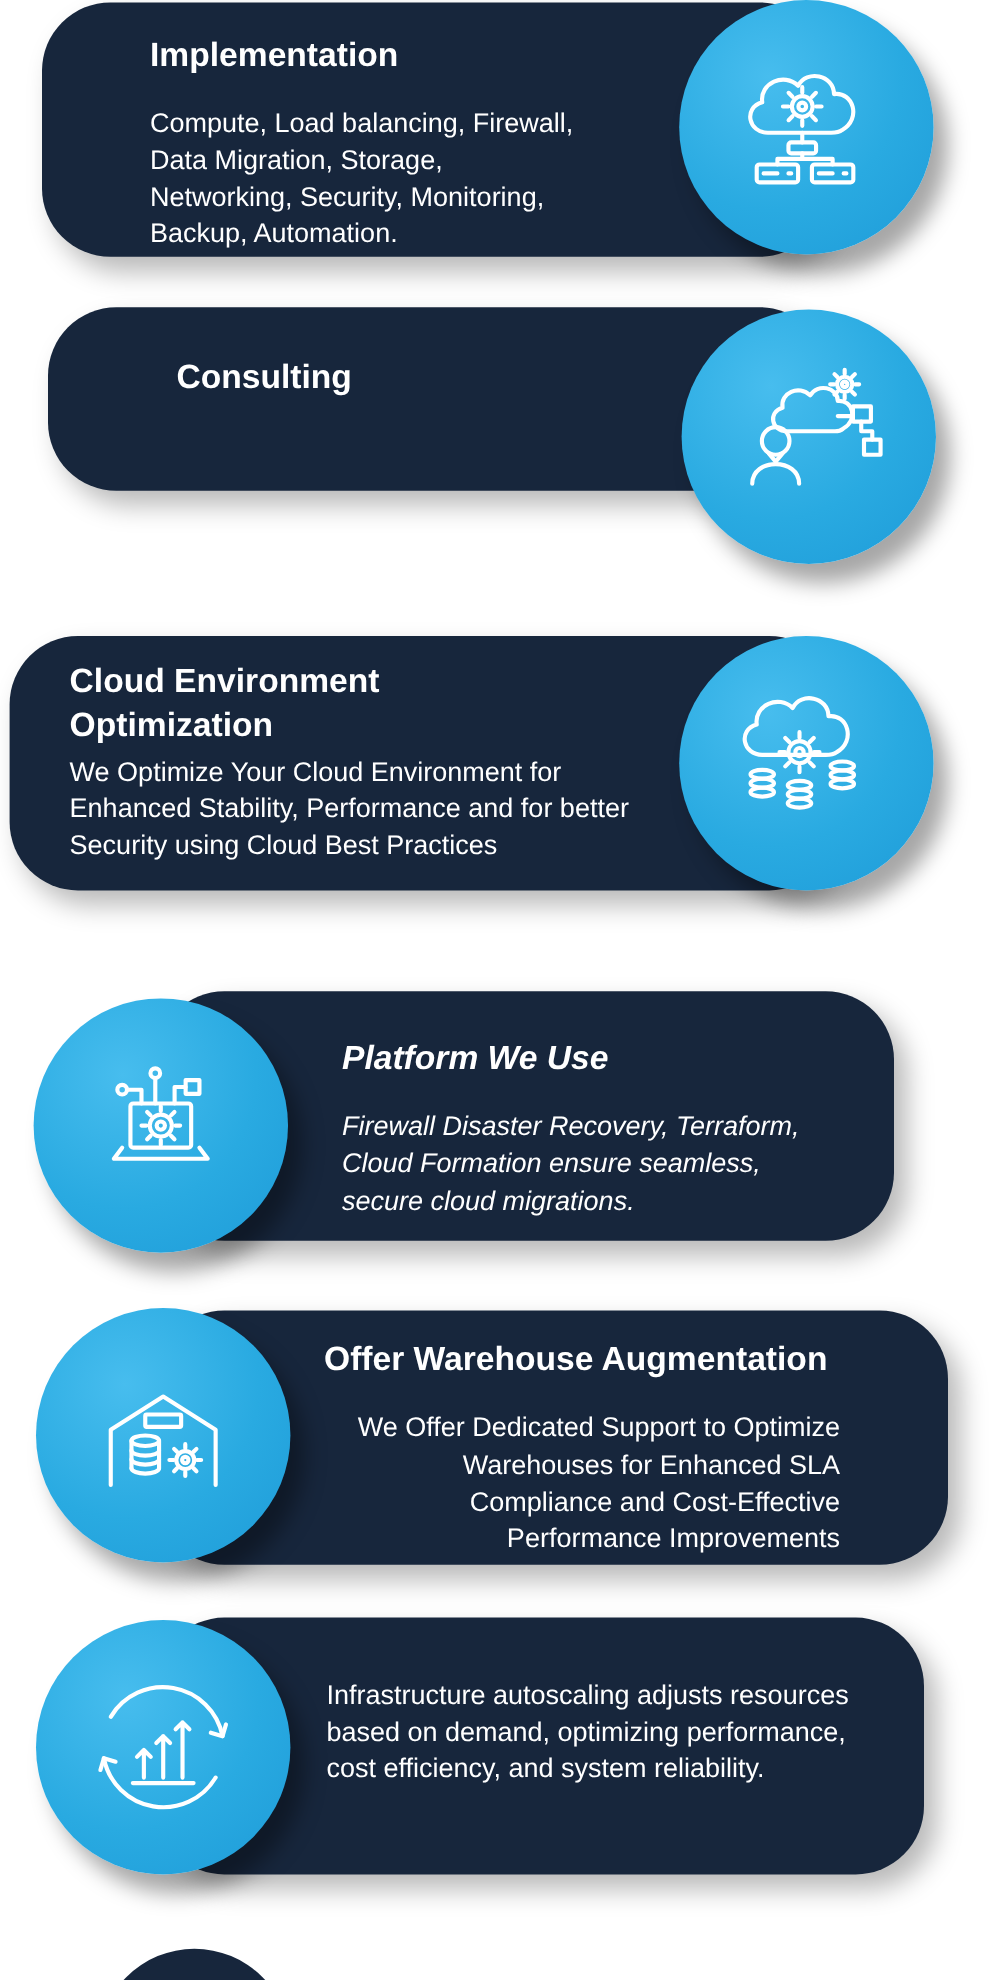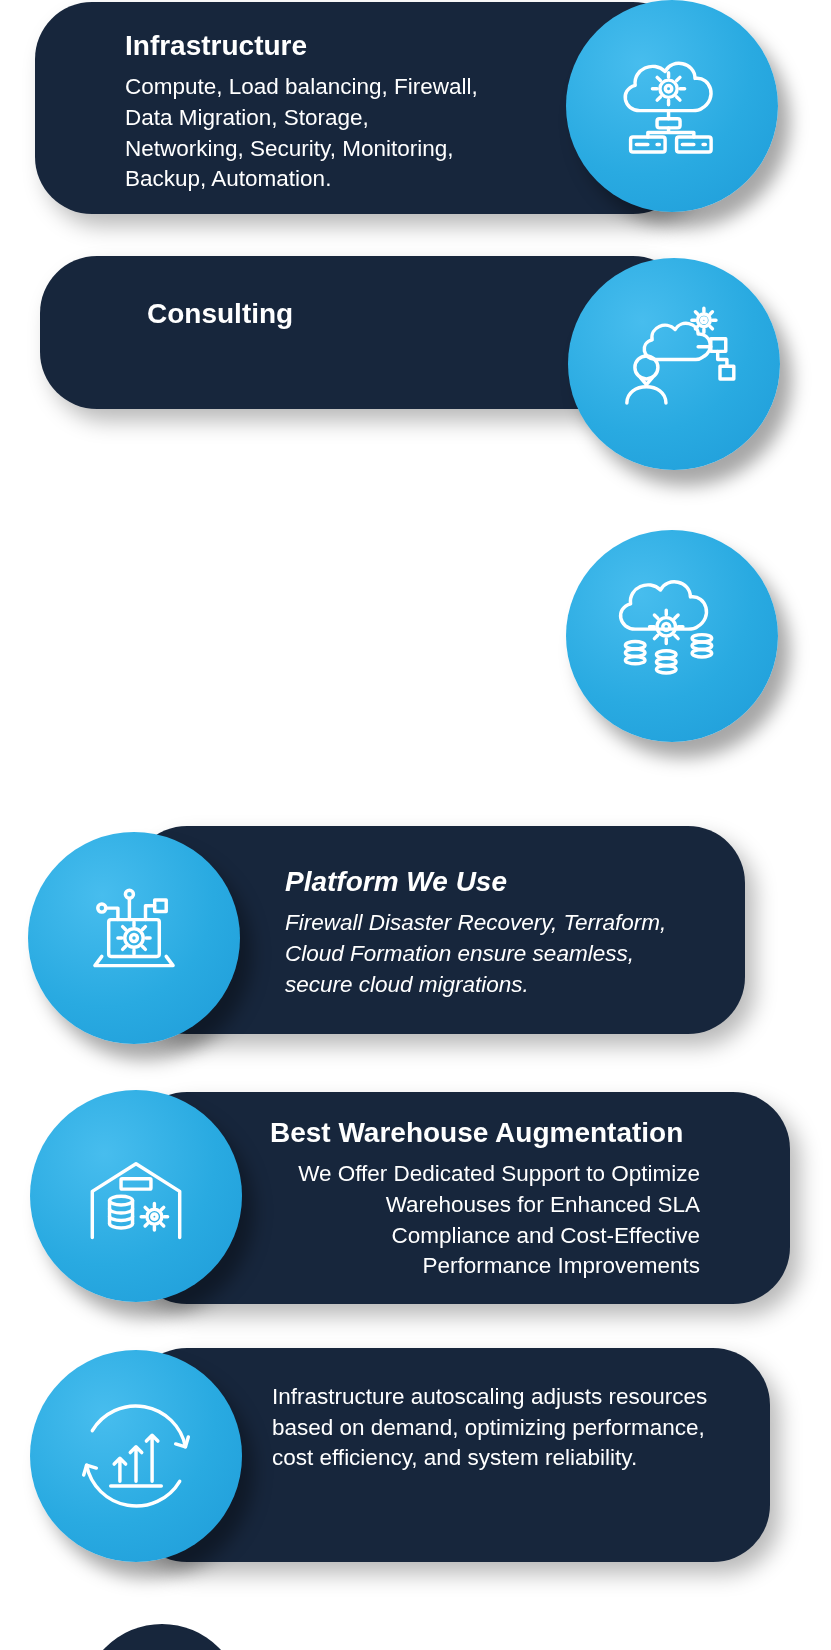"Infrastructure" h2.title { text: Infrastructure -> Implementation }
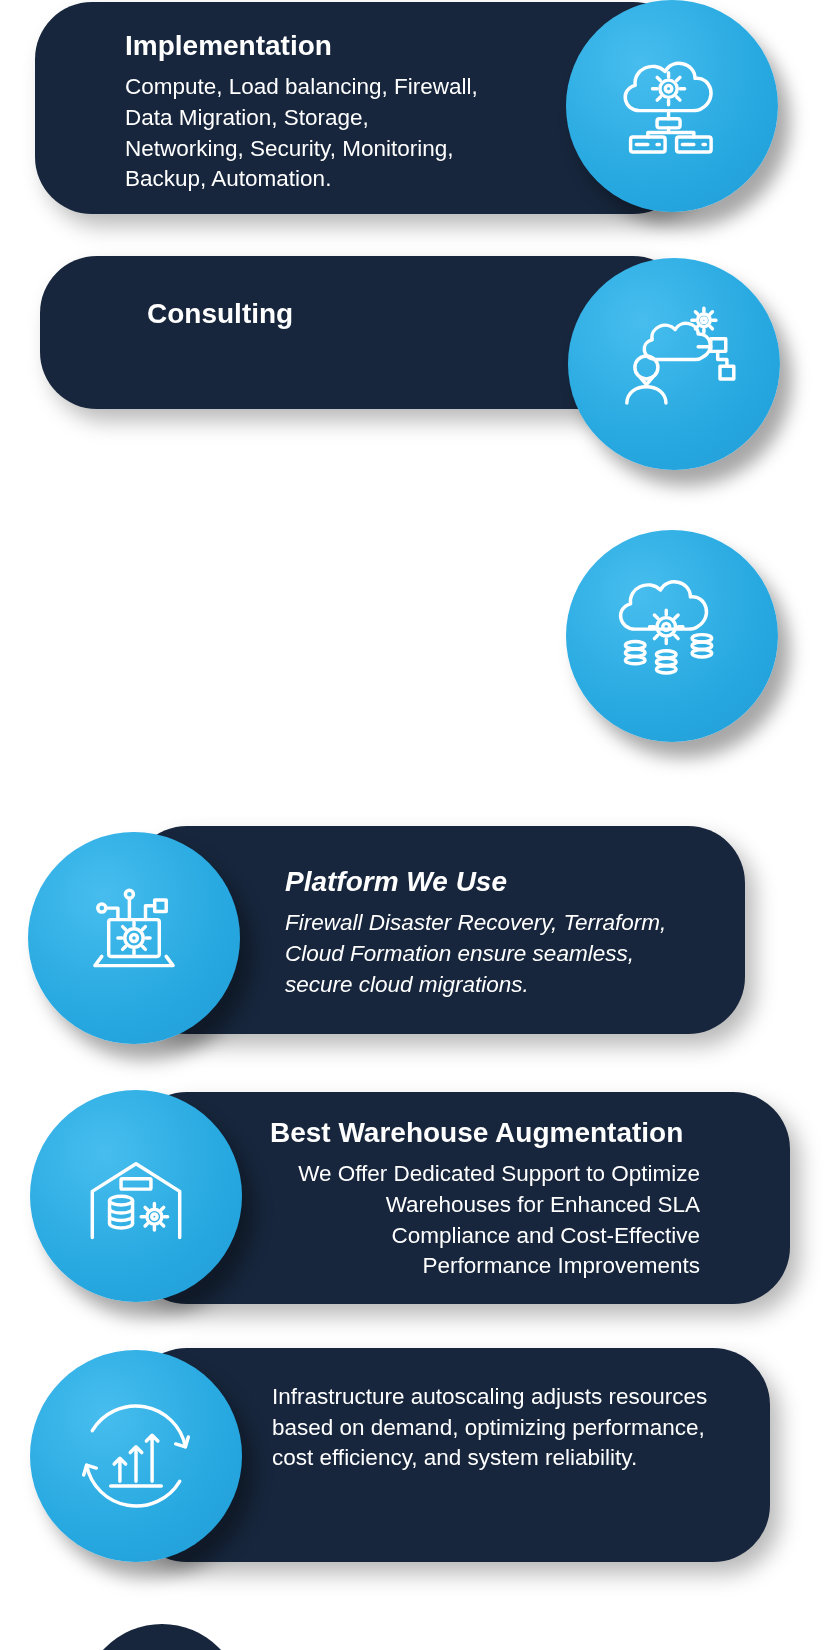"Compute, Load balancing, Firewall, Data" .desc { margin-top: 8px -> 24px }
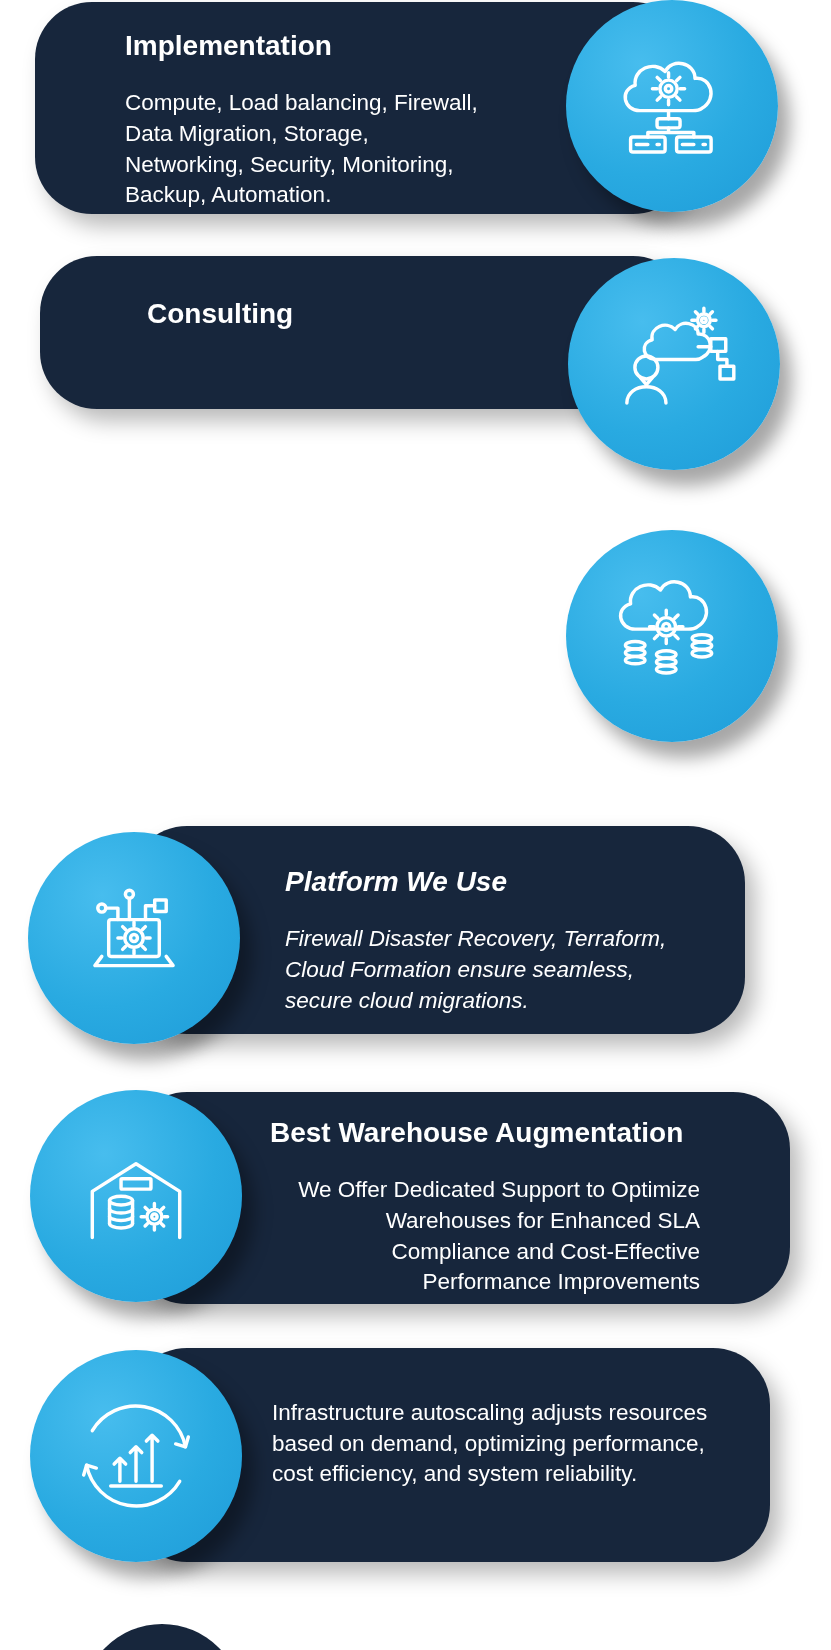"Cloud Environment Optimization" section.card { html: none -> <section> <div> <h2>Cloud Environment Optimization</h2> <p>We Optimize Your Cloud Environment for Enhanced Stability, Performance and for better Security using Cloud Best Practices</p> </div> </section> }
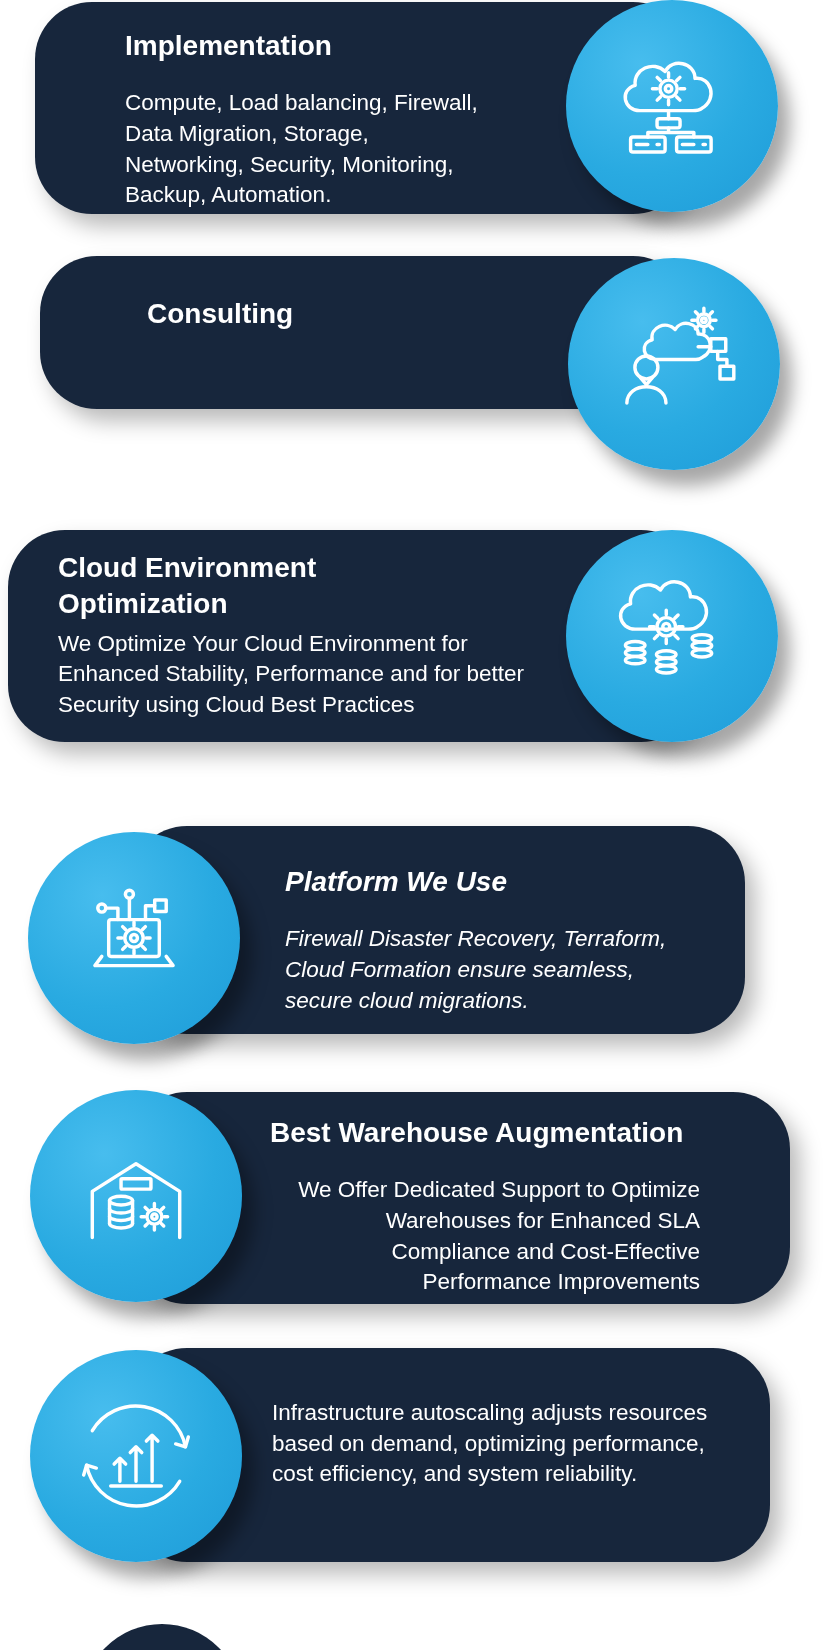"Best Warehouse Augmentation" h2.title { text: Best -> Offer }
